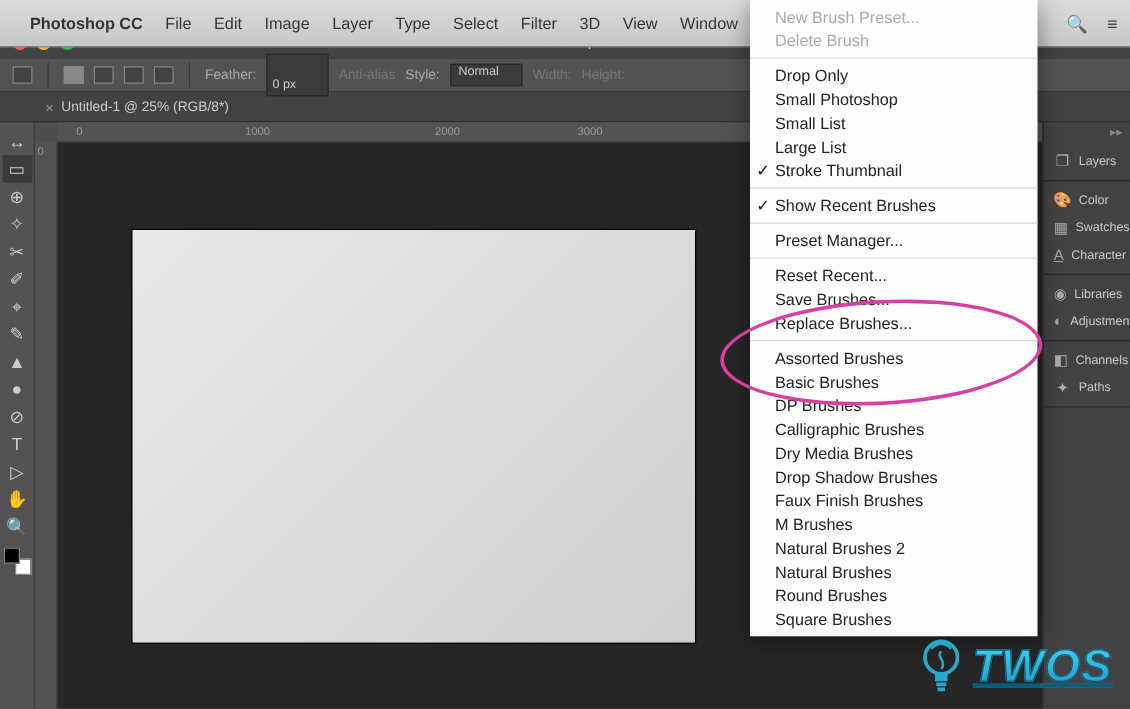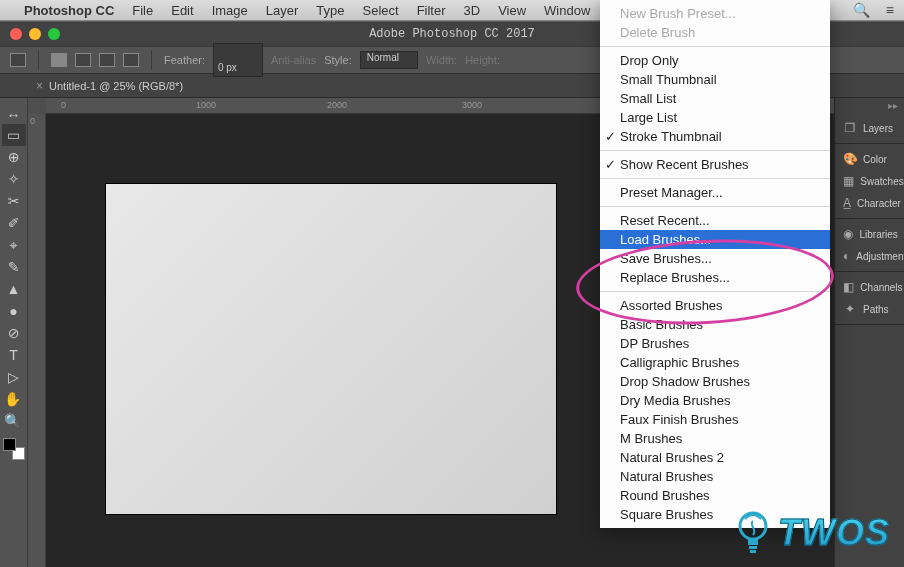"Photoshop CC" .mac-menubar { height: 21px -> 38px }
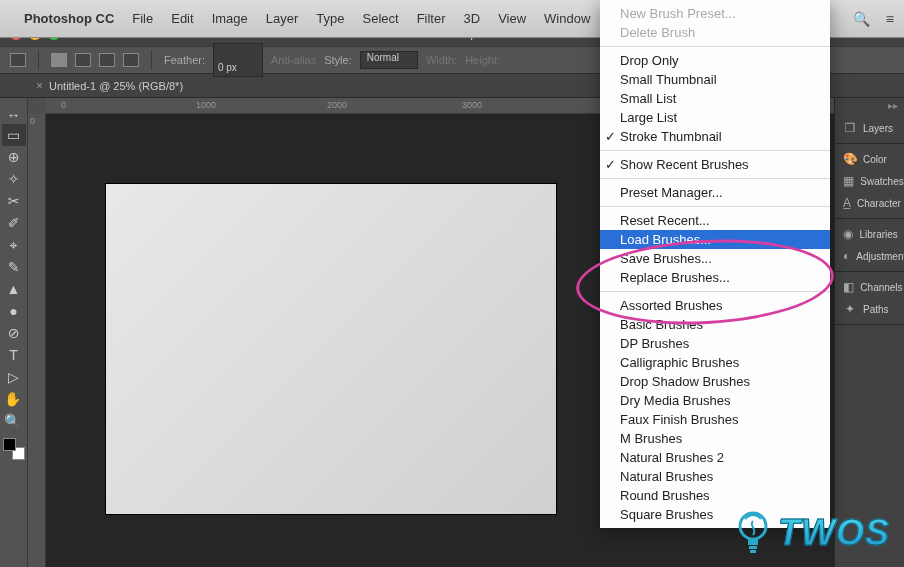"Small Thumbnail" div.mi { text: Thumbnail -> Photoshop }
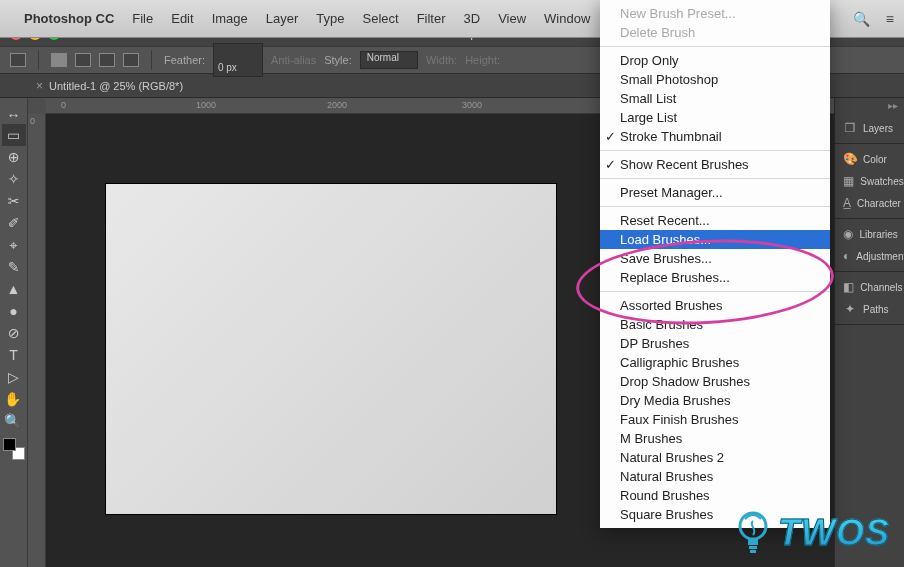"2000" span { left: 281px -> 302px }
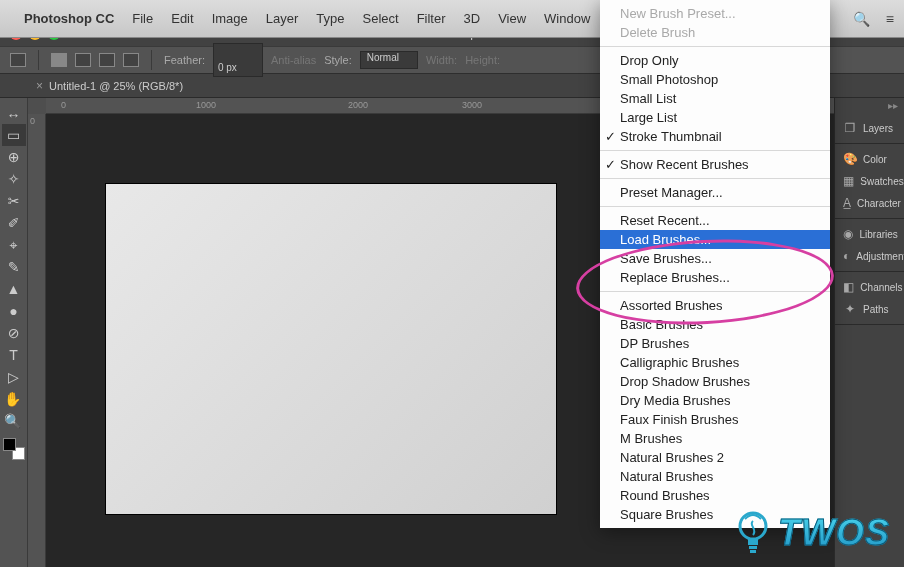"Load Brushes..." div.mi { html: <div>Load Brushes...</div> -> none }
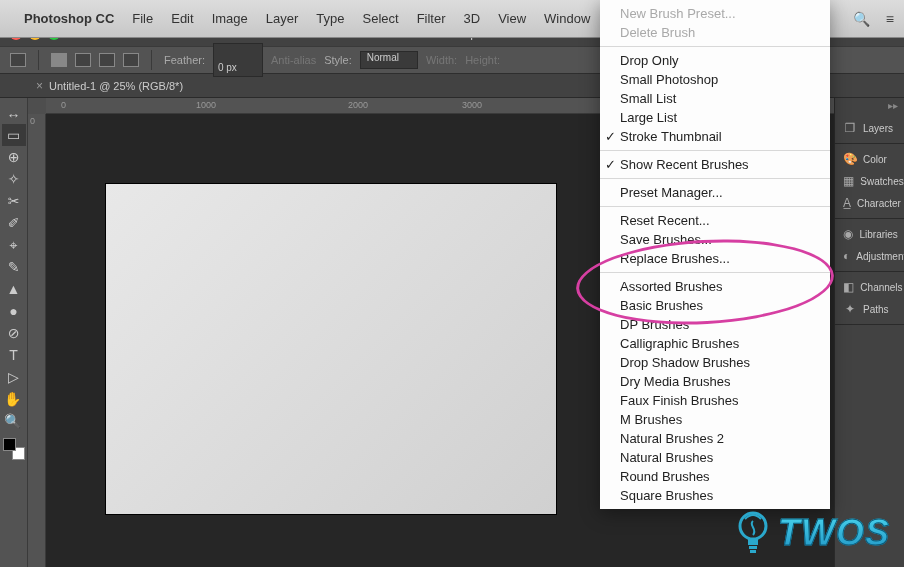"Drop Shadow Brushes" div.mi { order: before "Dry Media Brushes" -> after "Dry Media Brushes" }
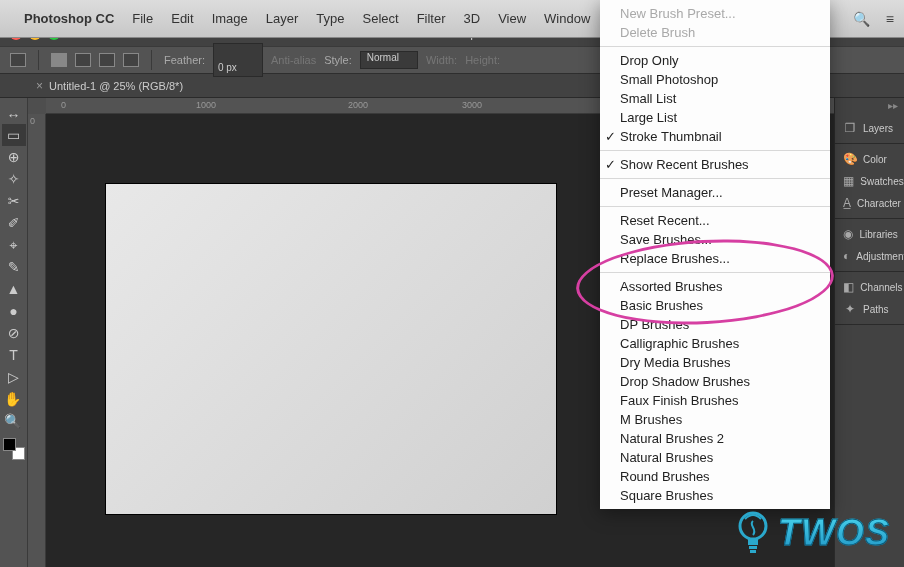"TWOS" .wm-text { text-decoration: none -> underline }
